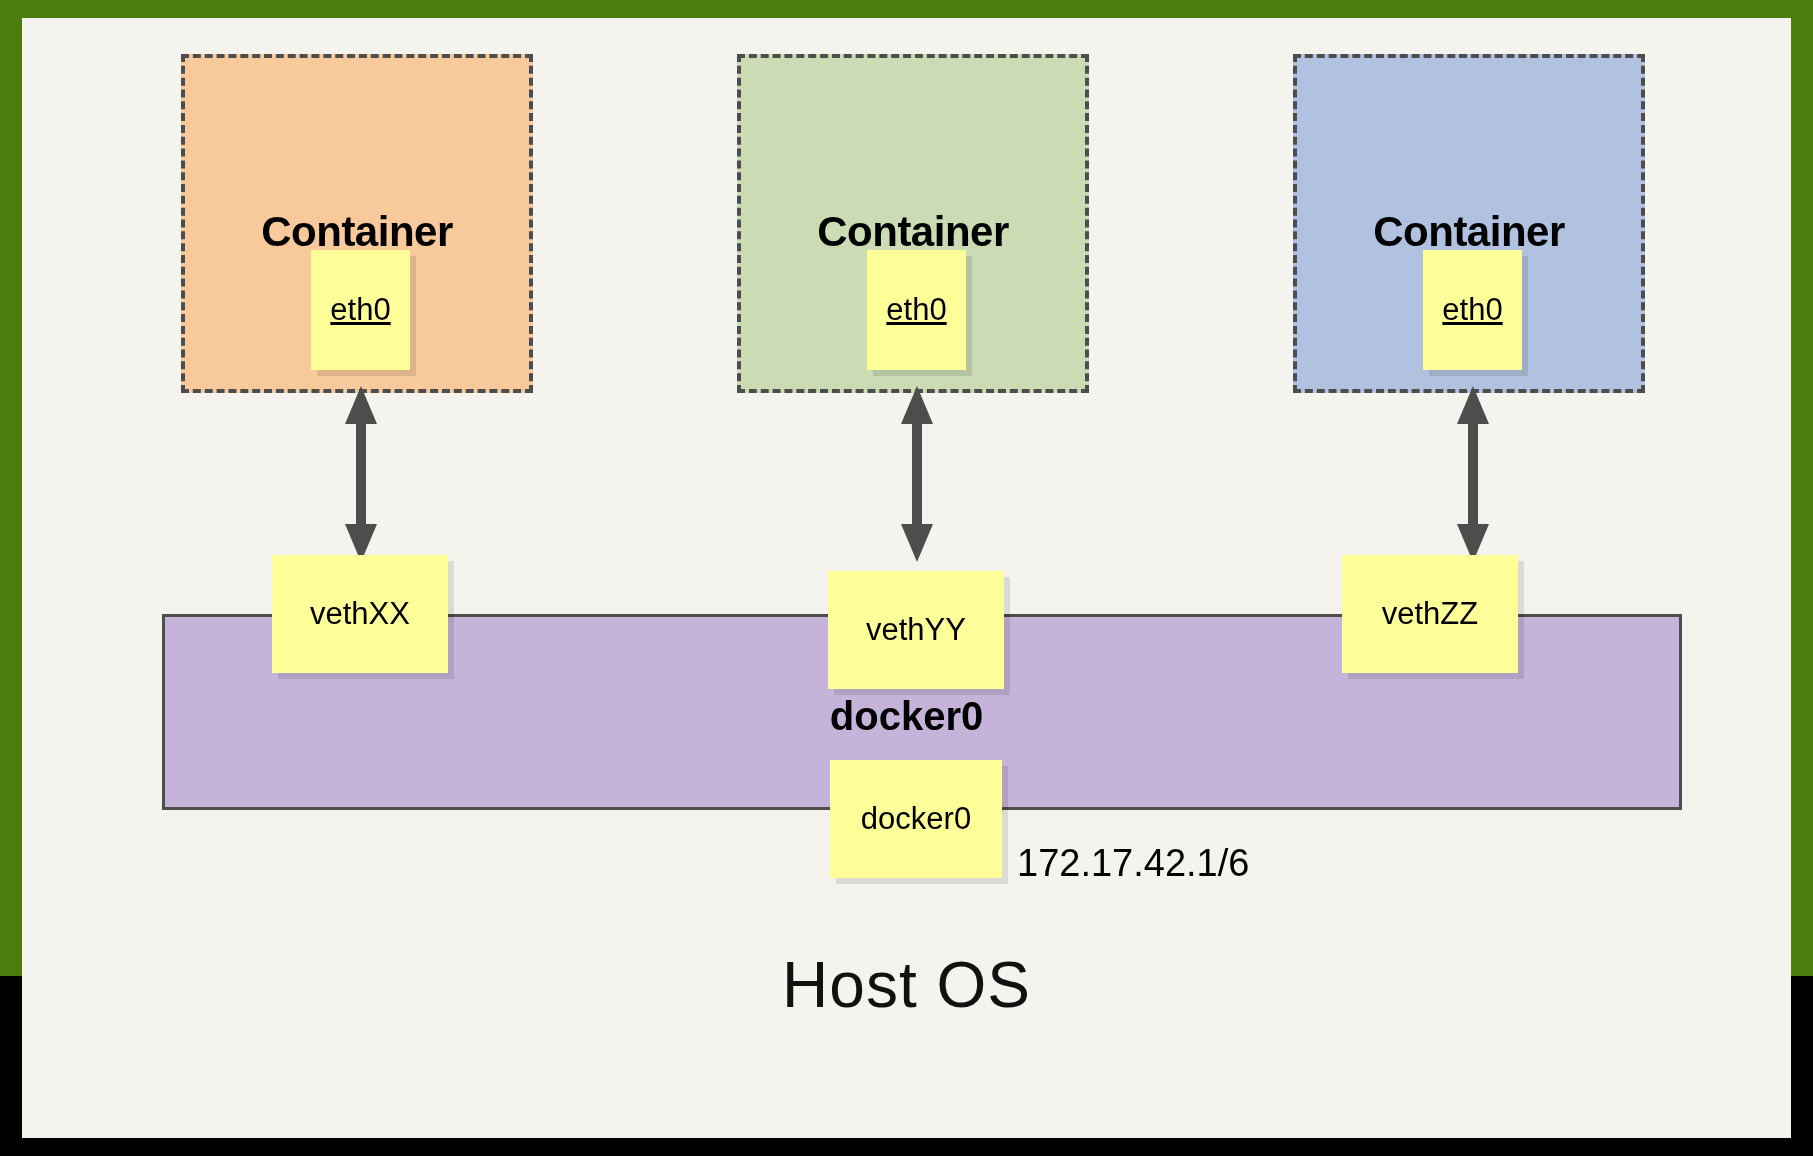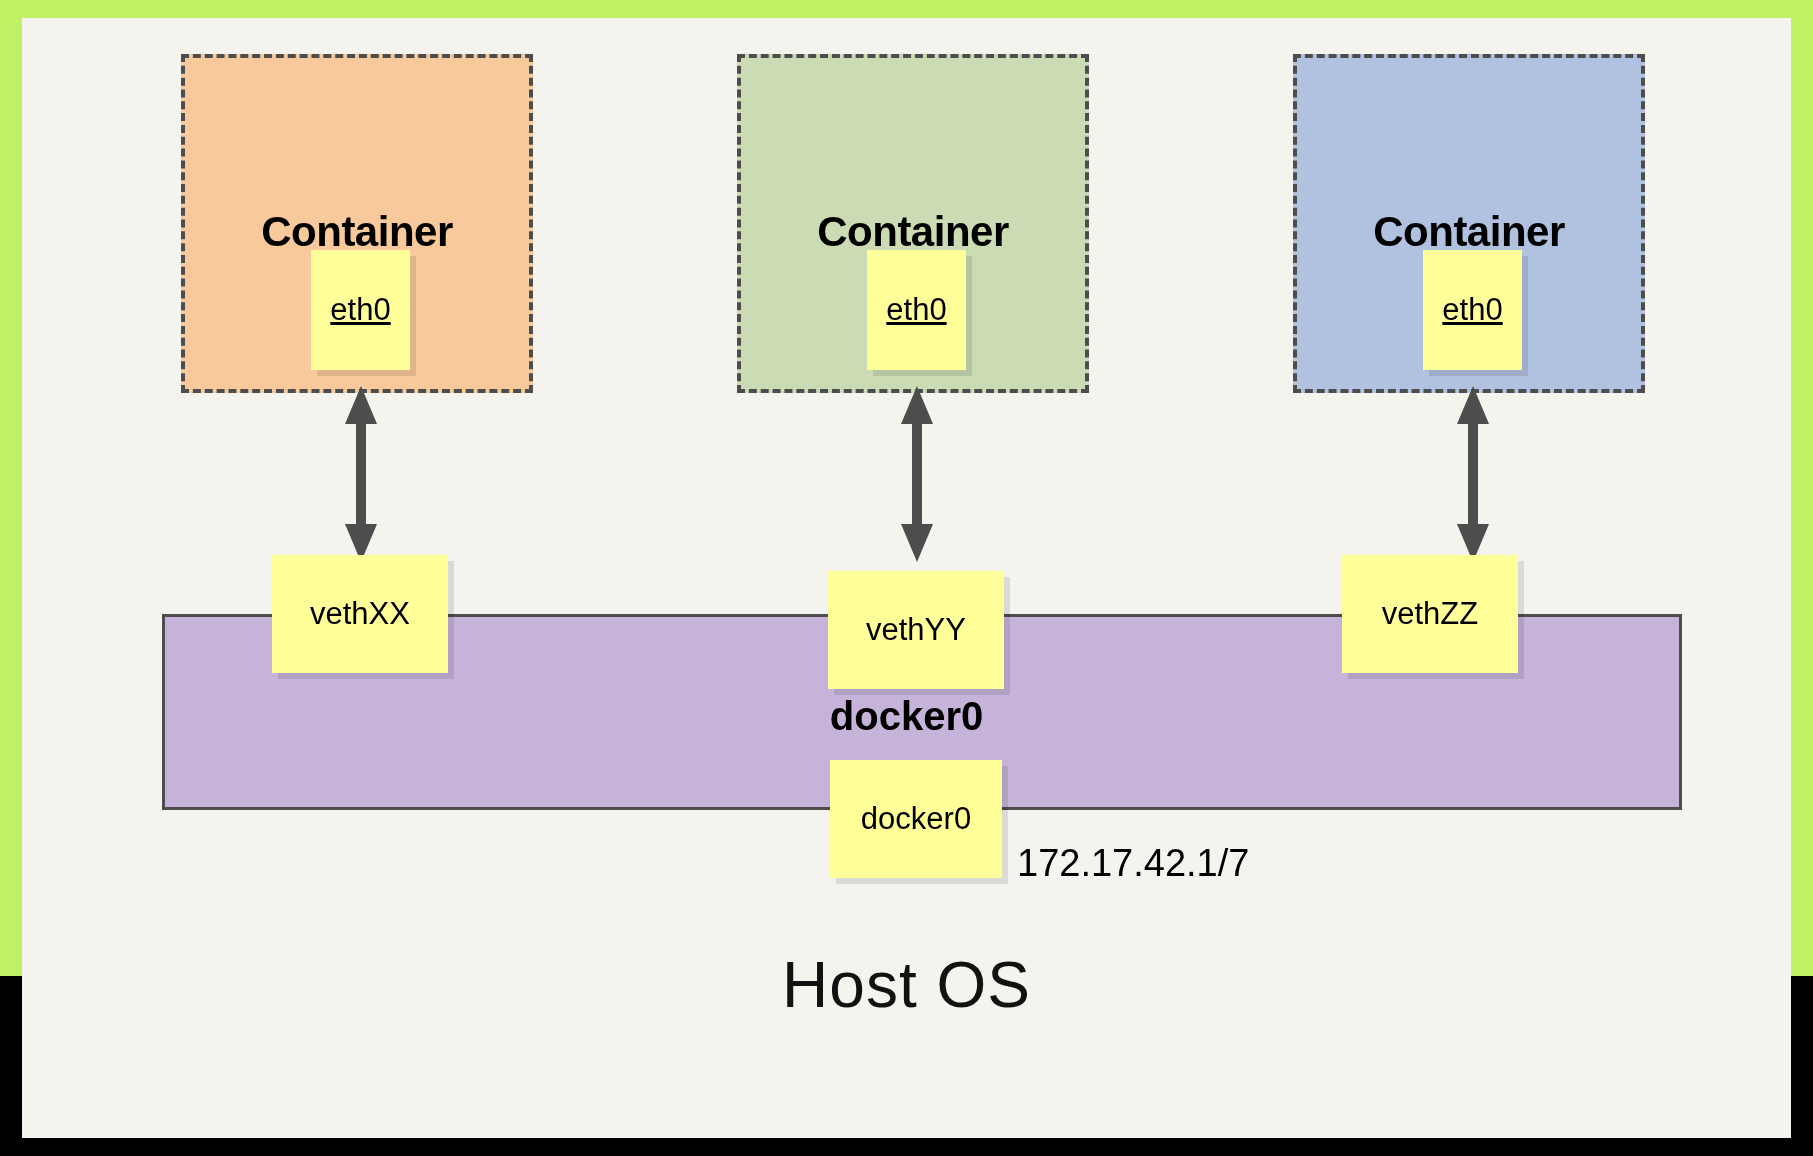"Container" #canvas { background: #bef264 -> #4d7c0f }
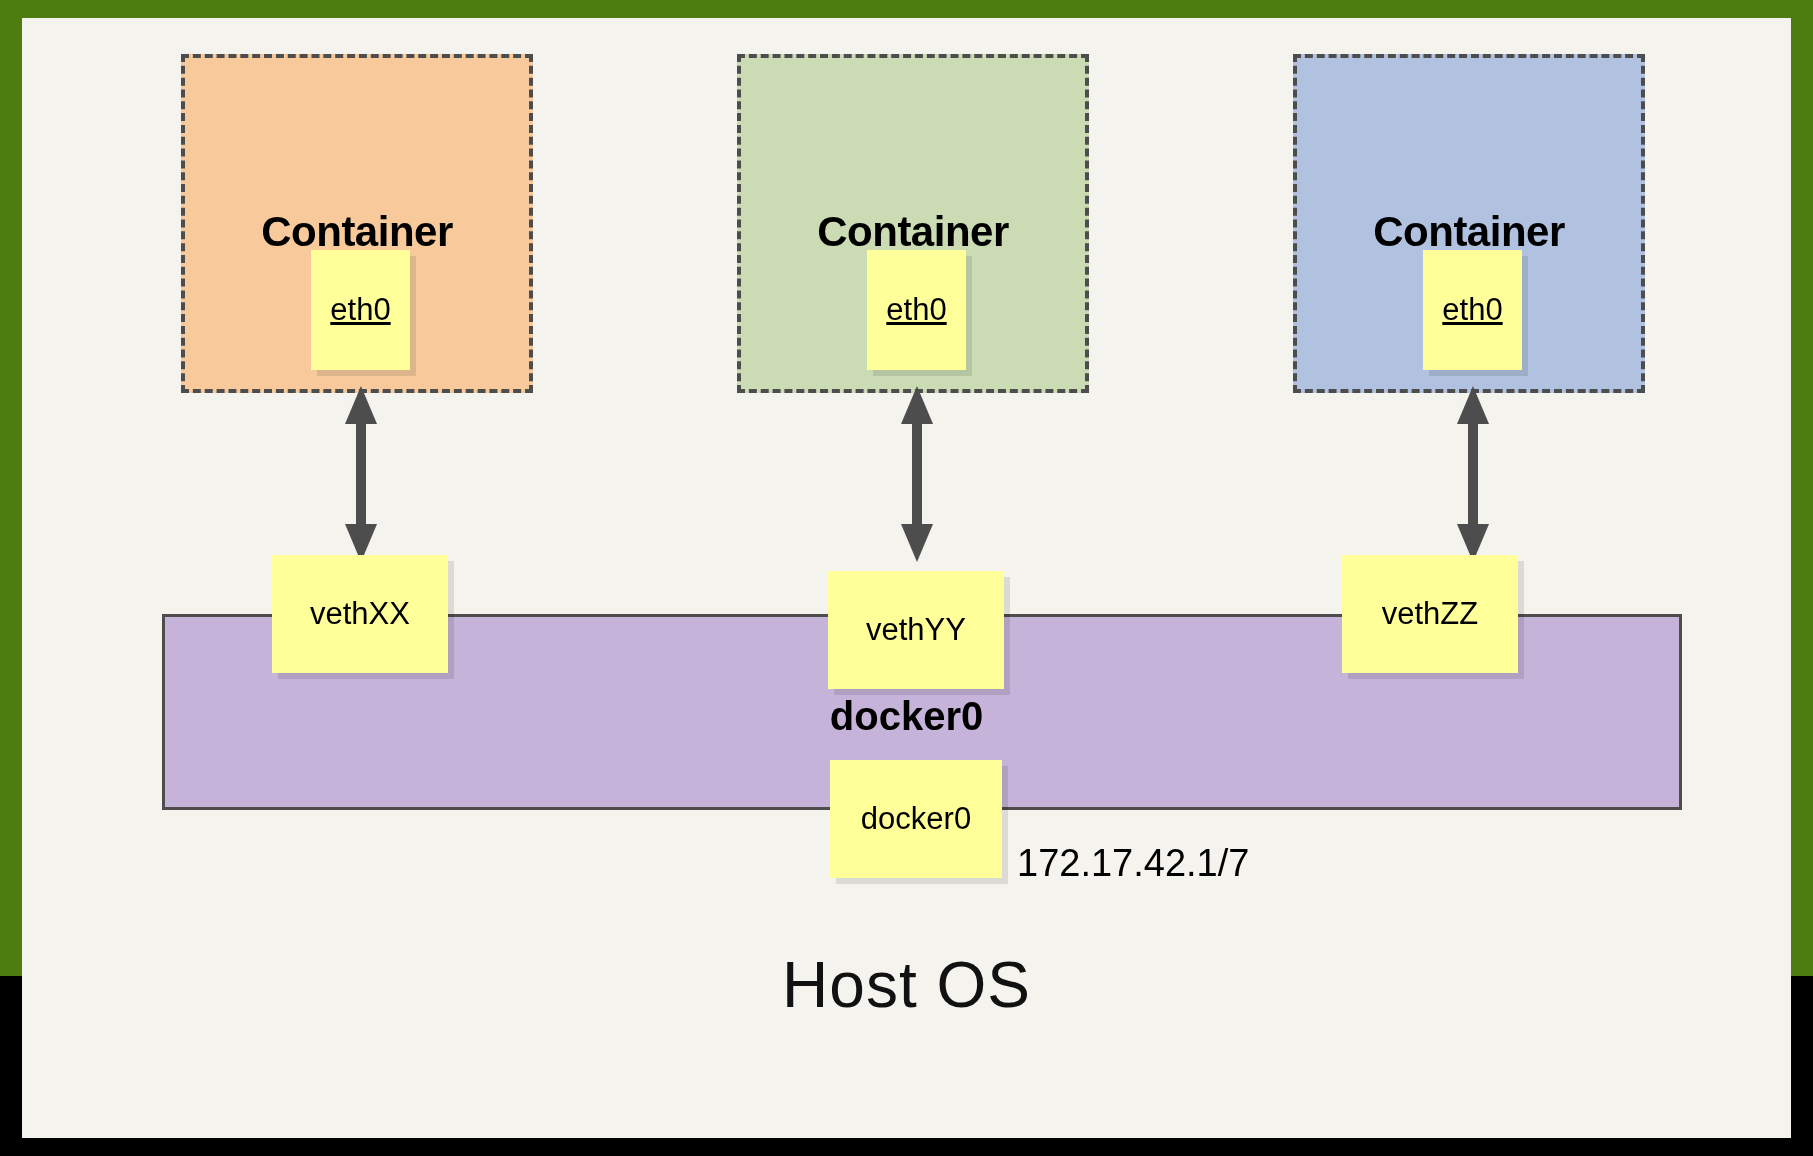"172.17.42.1/7" div { text: 172.17.42.1/7 -> 172.17.42.1/6 }
